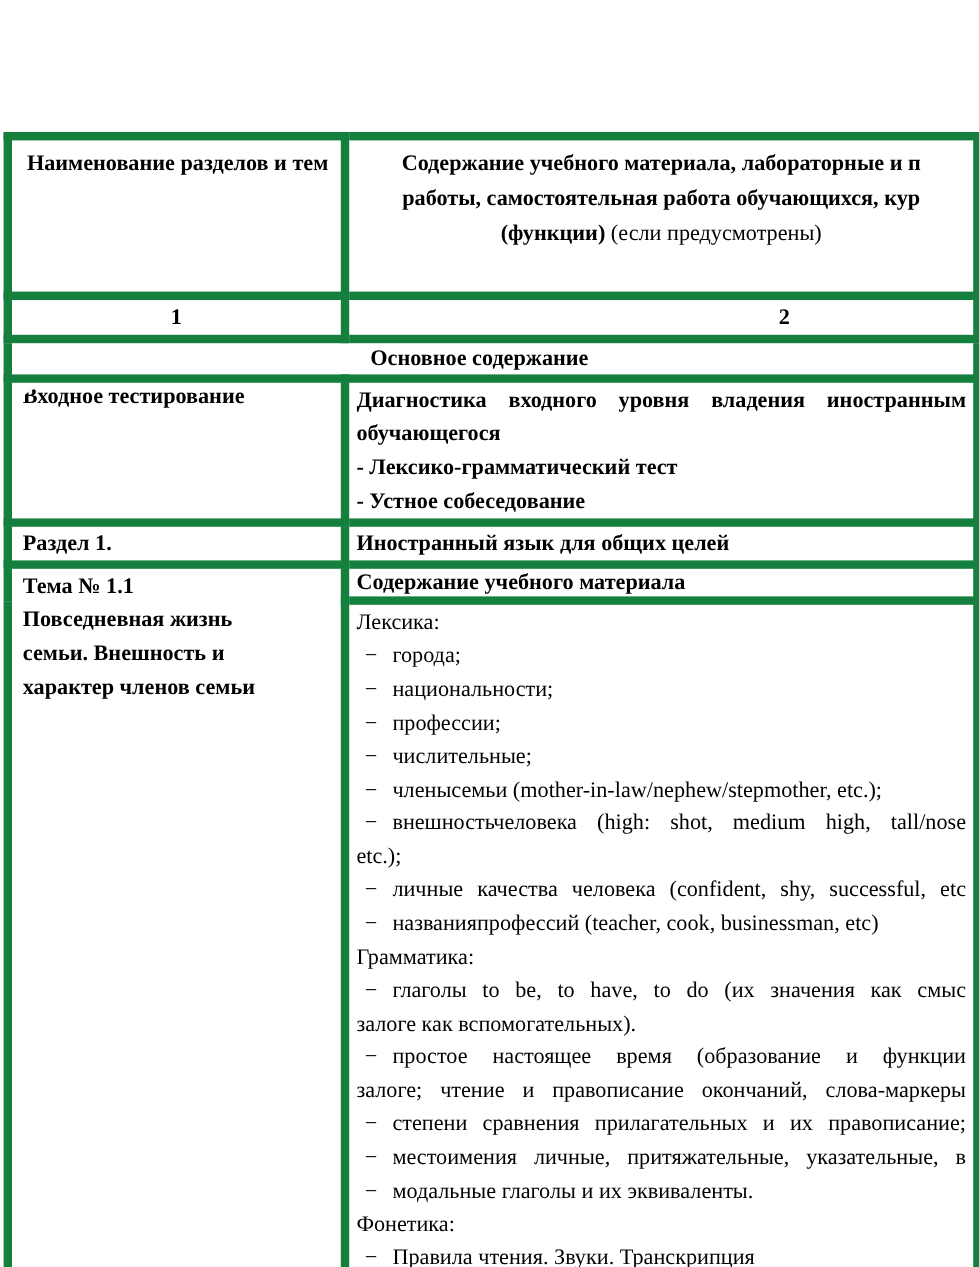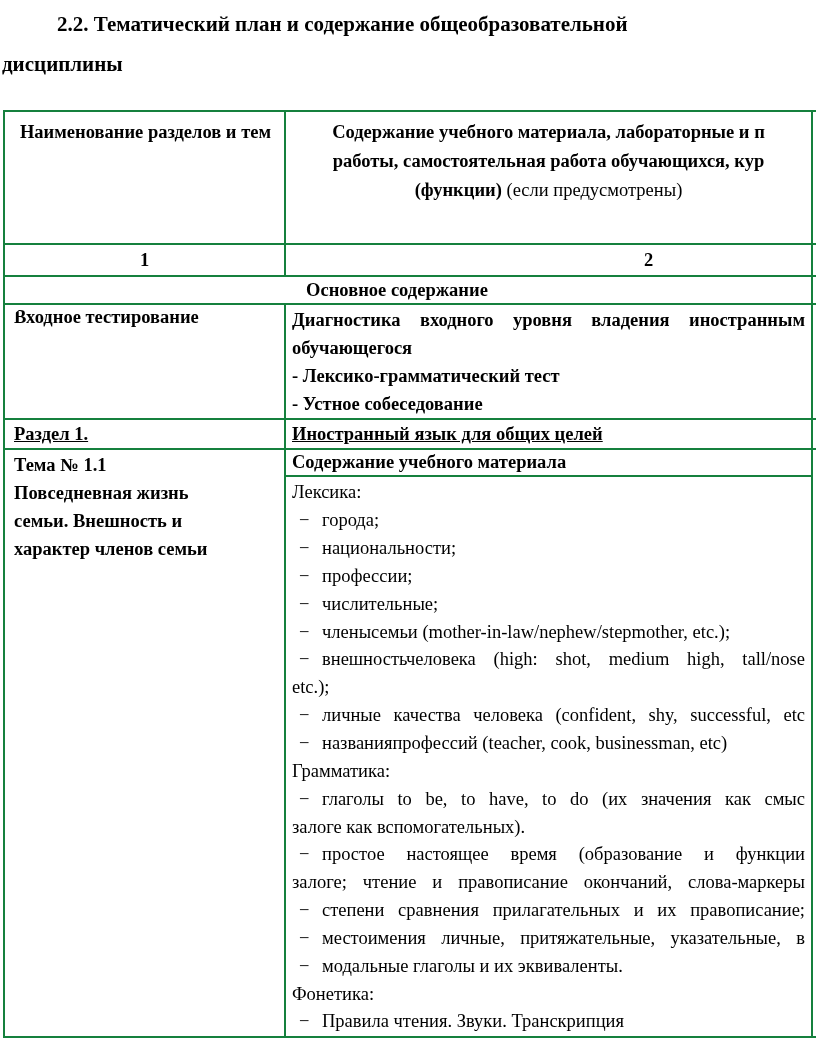"2.2. Тематический план и содержание" div.doc-title { html: <div> <div>2.2. Тематический план и содержание общеобразовательной</div> <div>дисциплины</div> </div> -> none }
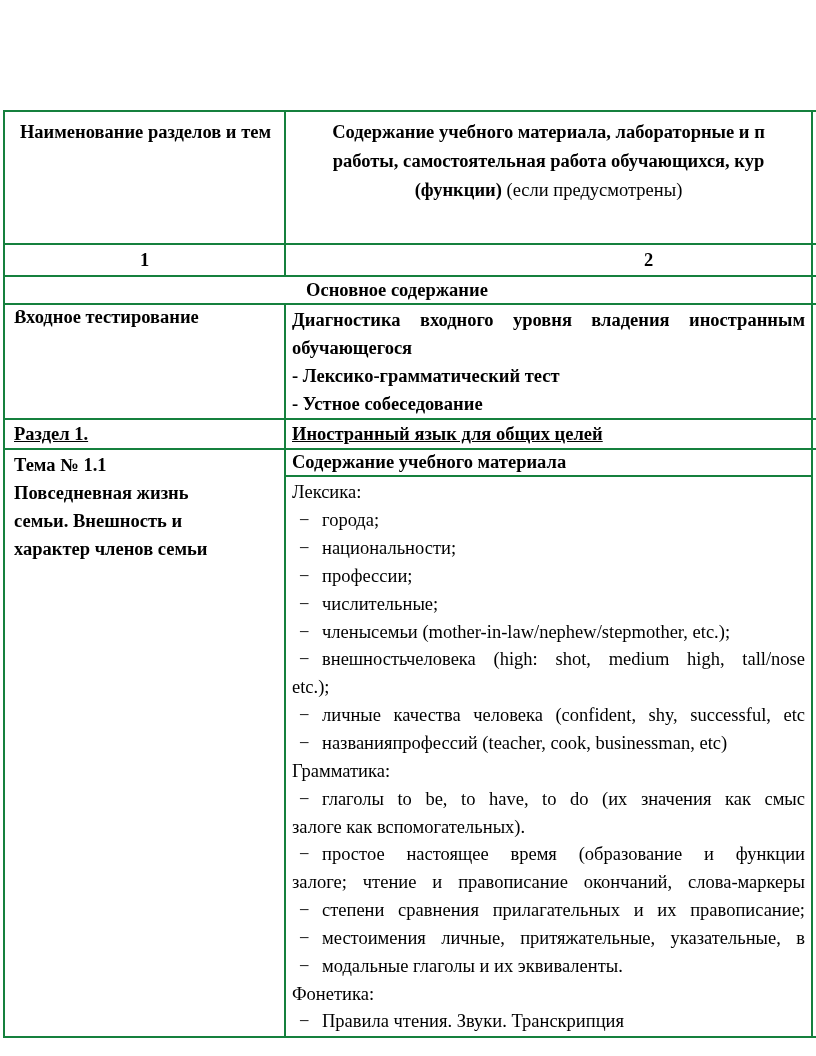"Наименование разделов и тем" td { border: 2px solid #15803d -> 7px solid #15803d }
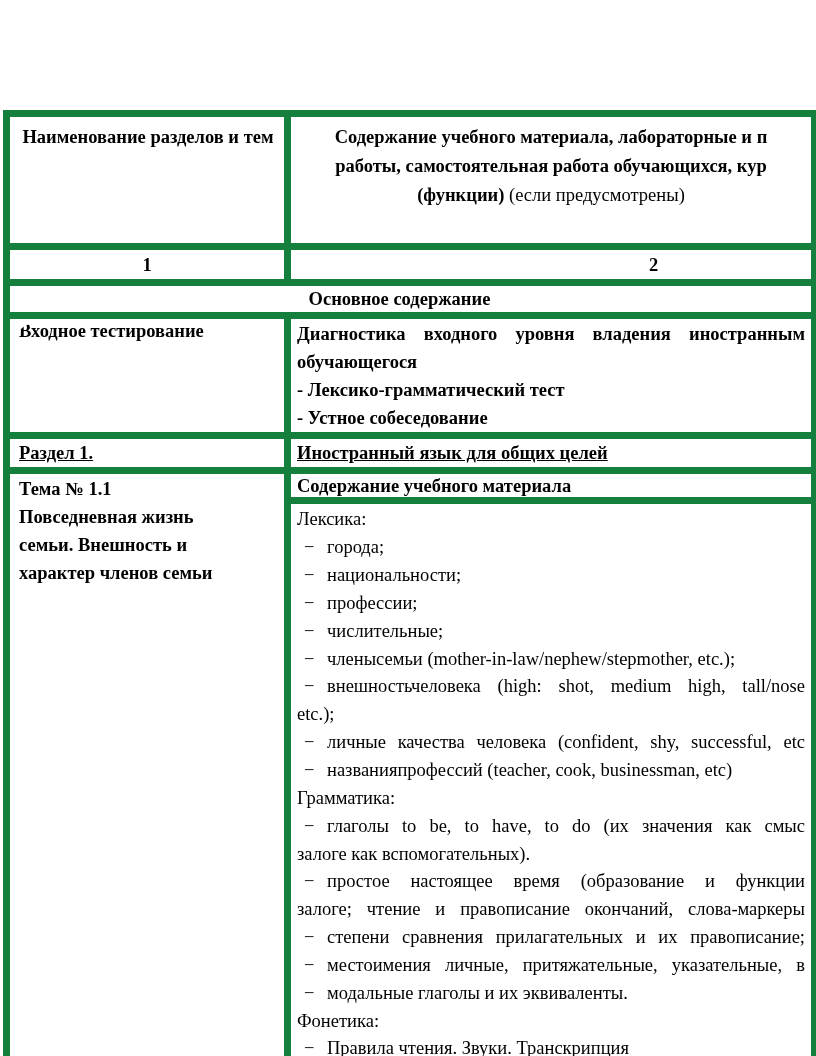"Раздел 1." tr.r-razdel td { text-decoration: underline -> none }
